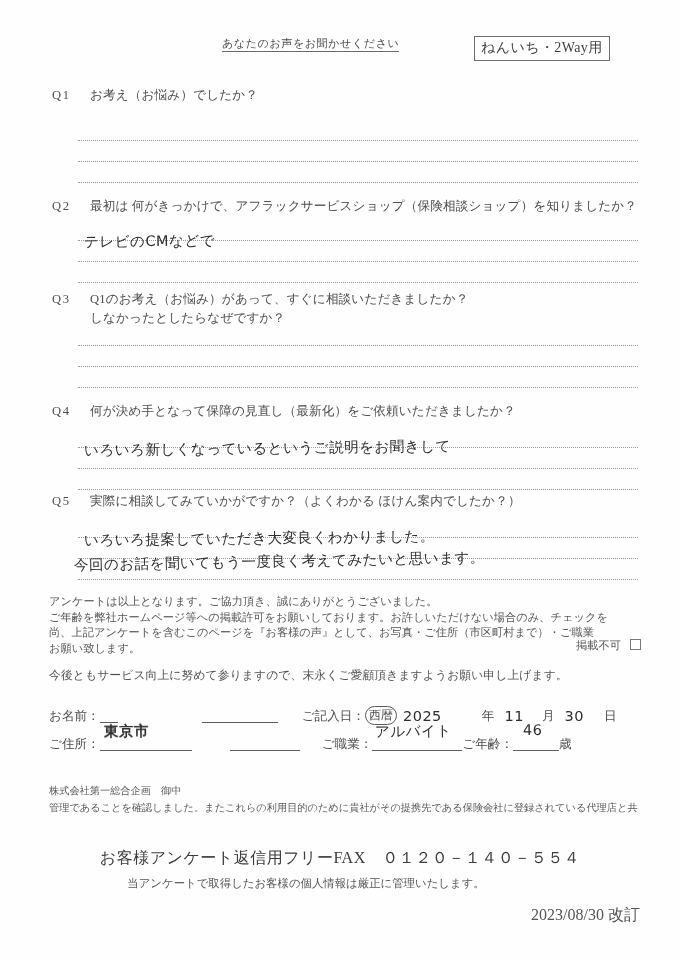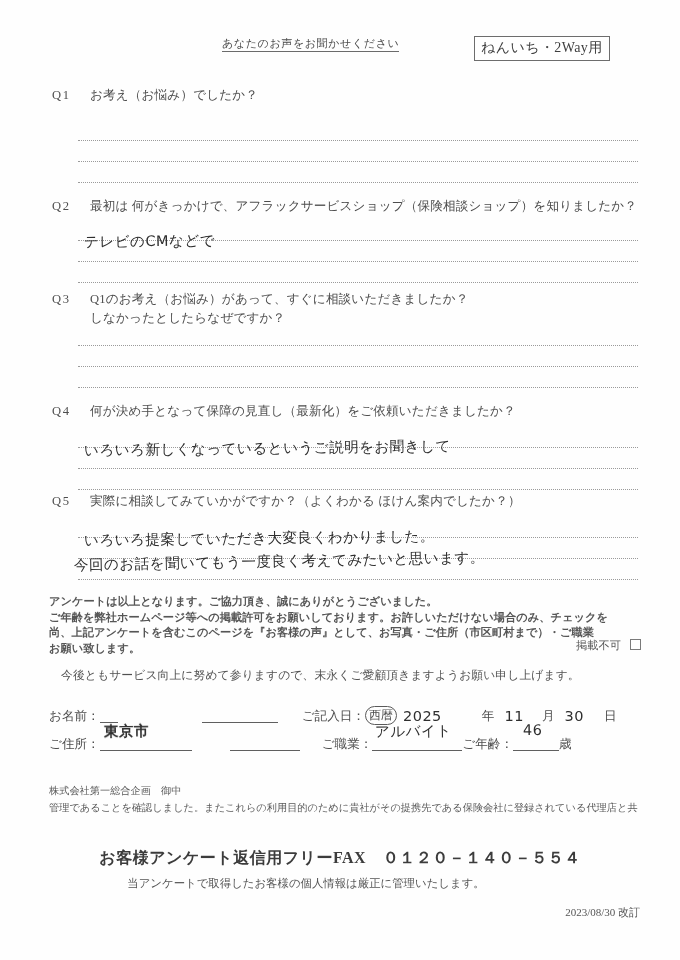"アンケートは以上となります。ご協力頂き、誠にありがとうございました。" .fineblock p { font-weight: bold -> none }
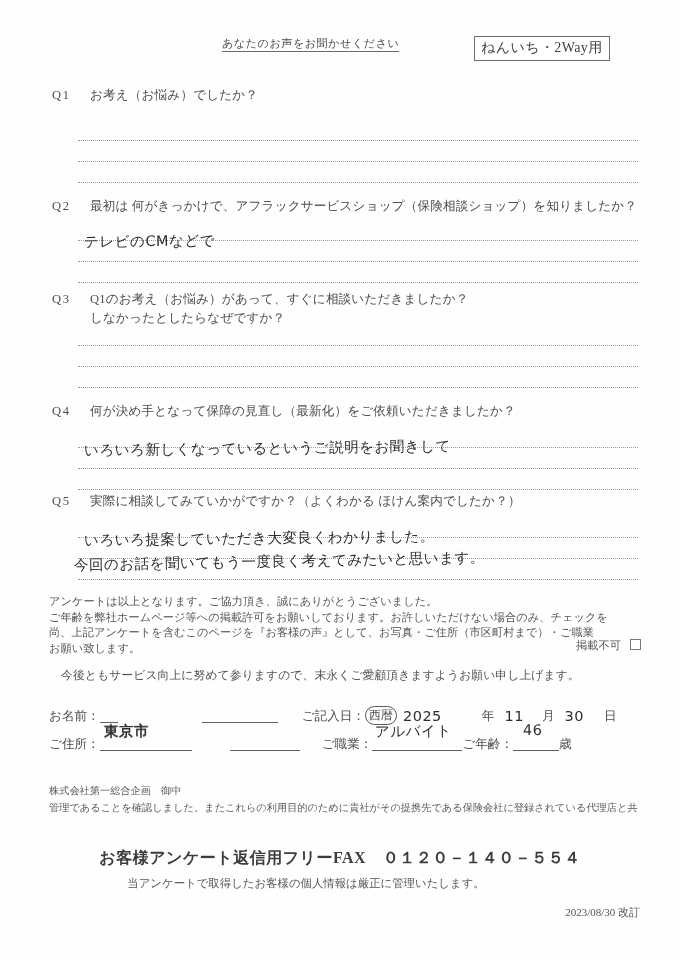"今後ともサービス向上に努めて参りますので、末永くご愛顧頂きますようお願い申し上げ" .thanks { margin-left: 12px -> none }
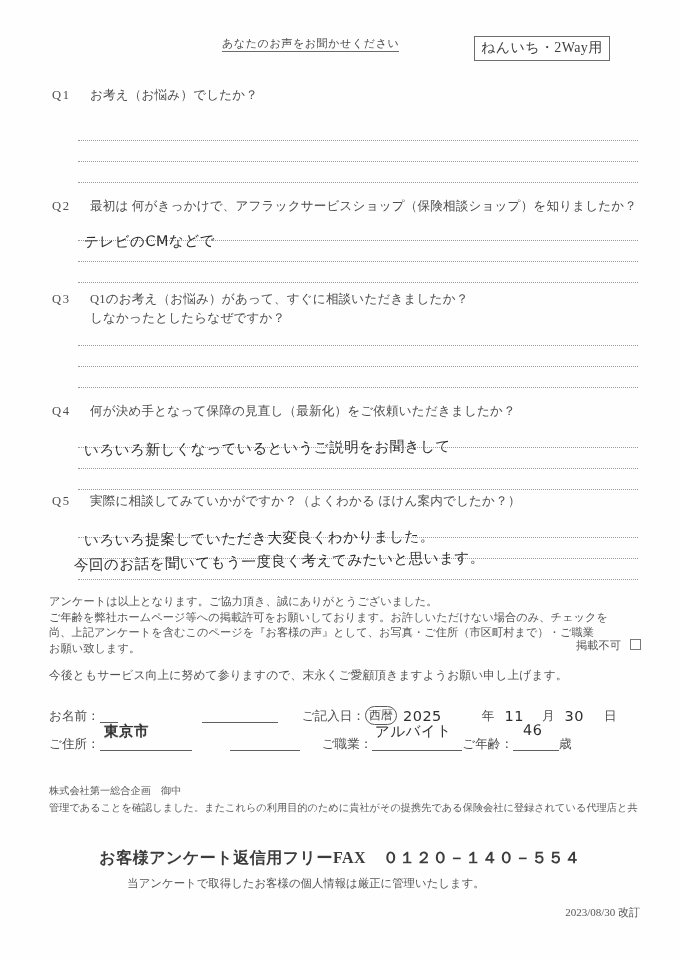"お客様アンケート返信用フリーFAX ０１２０－１４０－５５４" .fax { font-weight: bold -> normal }
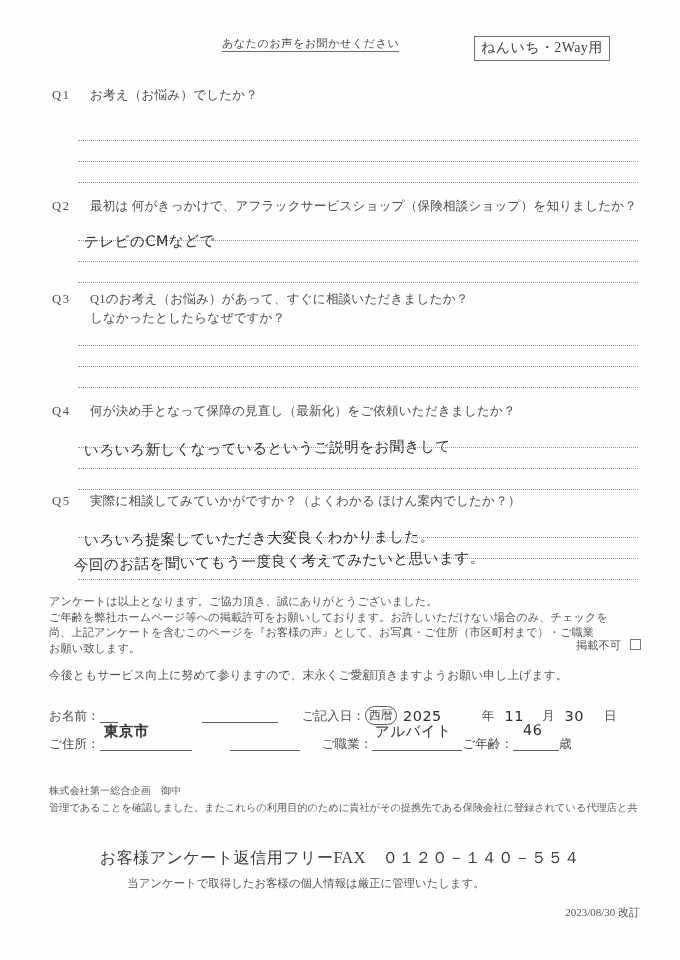"2023/08/30 改訂" .rev { font-size: 11px -> 16px }
